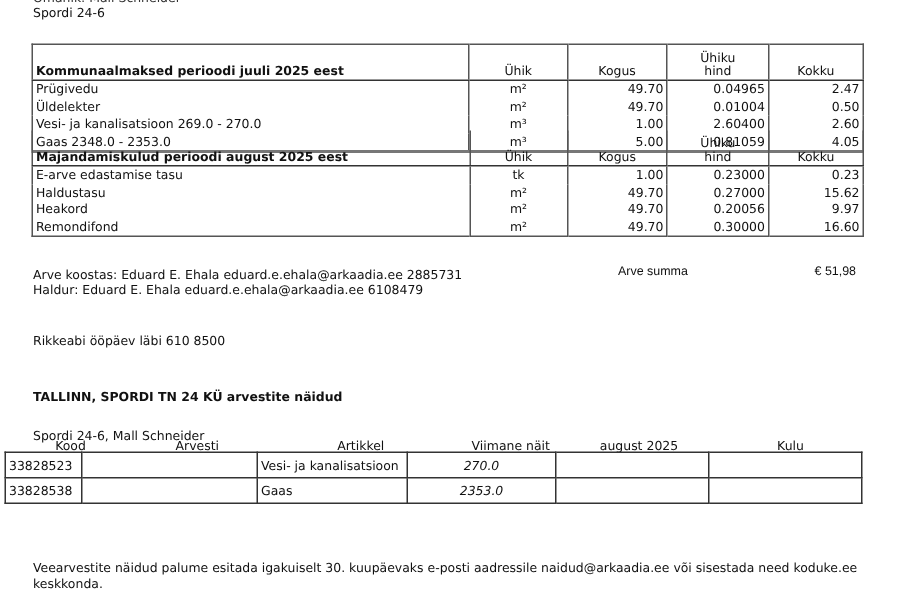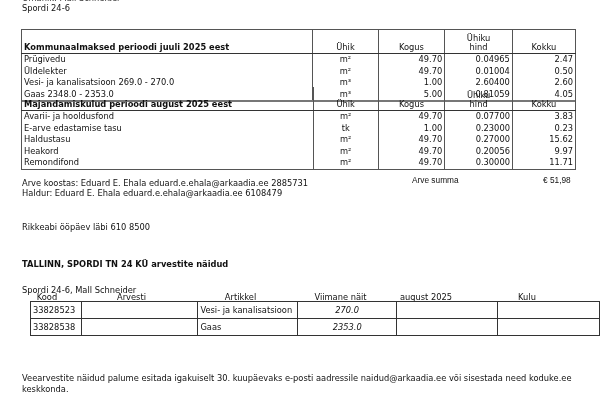"Avarii- ja hooldusfond" tr { html: <tr> <td>Avarii- ja hooldusfond</td> <td>m²</td> <td>49.70</td> <td>0.07700</td> <td>3.83</td> </tr> -> none }
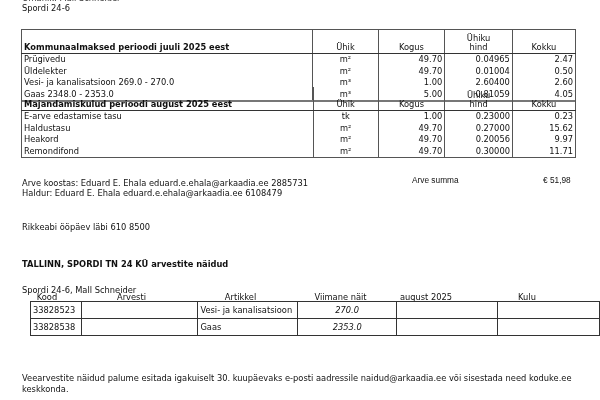"11.71" td.c-tot { text: 11.71 -> 16.60 }
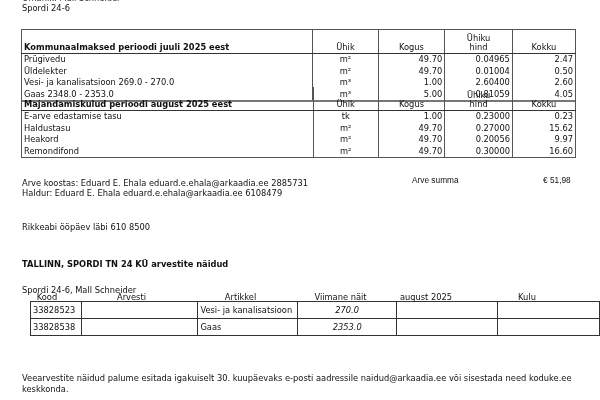"33828523" table.meters { left: 30px -> 3px }
